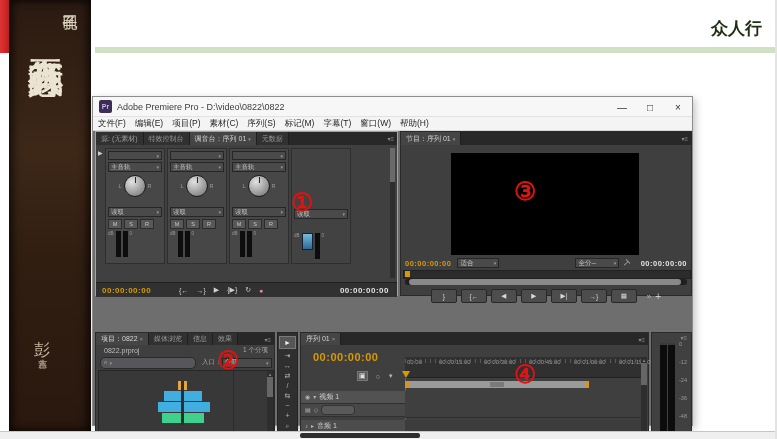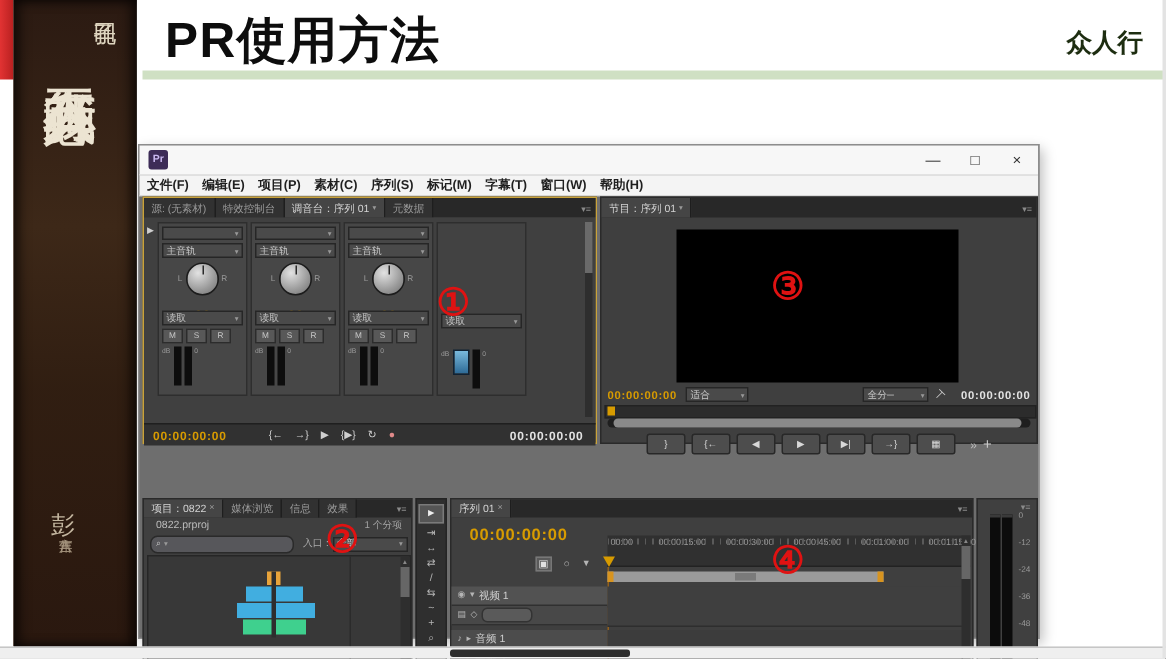"PR使用方法" div.a { html: <div>PR使用方法</div> -> none }
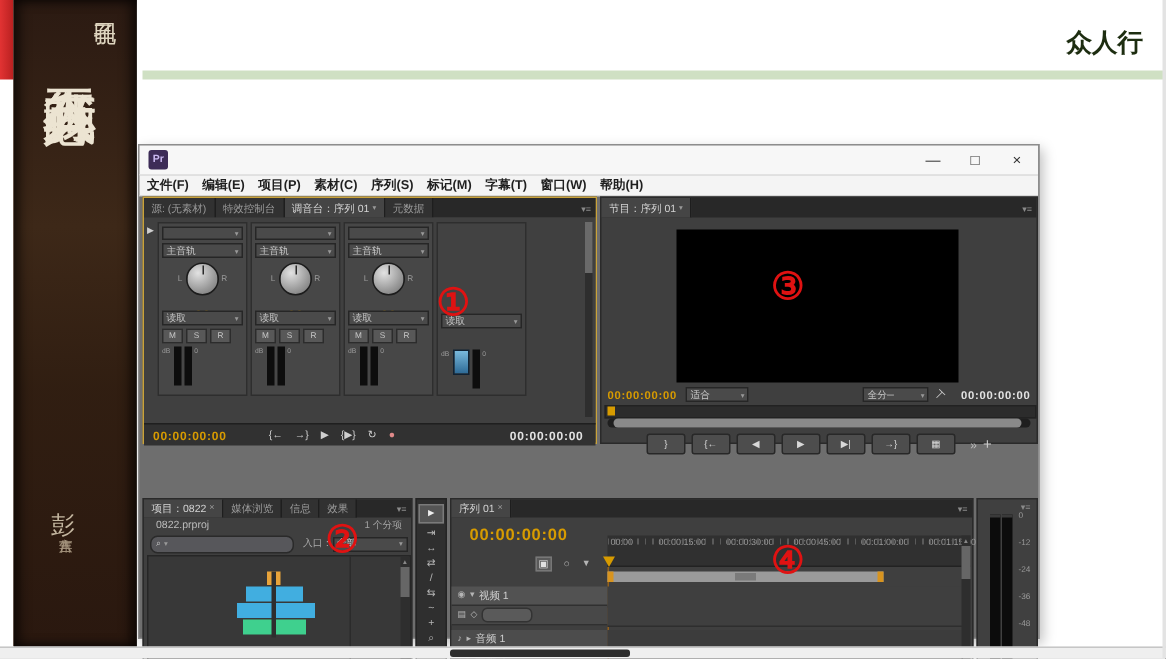"Adobe Premiere Pro - D:\video\0822\0822" span.wtitle { html: none -> <span>Adobe Premiere Pro - D:\video\0822\0822</span> }
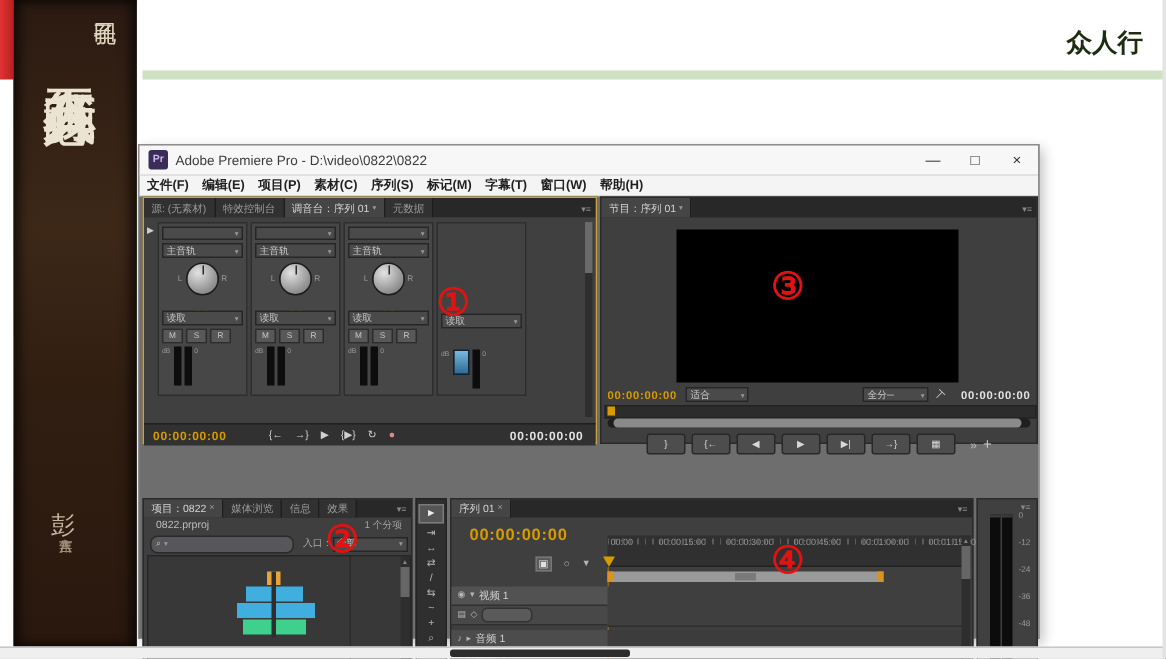"文件(F)" .menubar span { font-weight: bold -> none }
